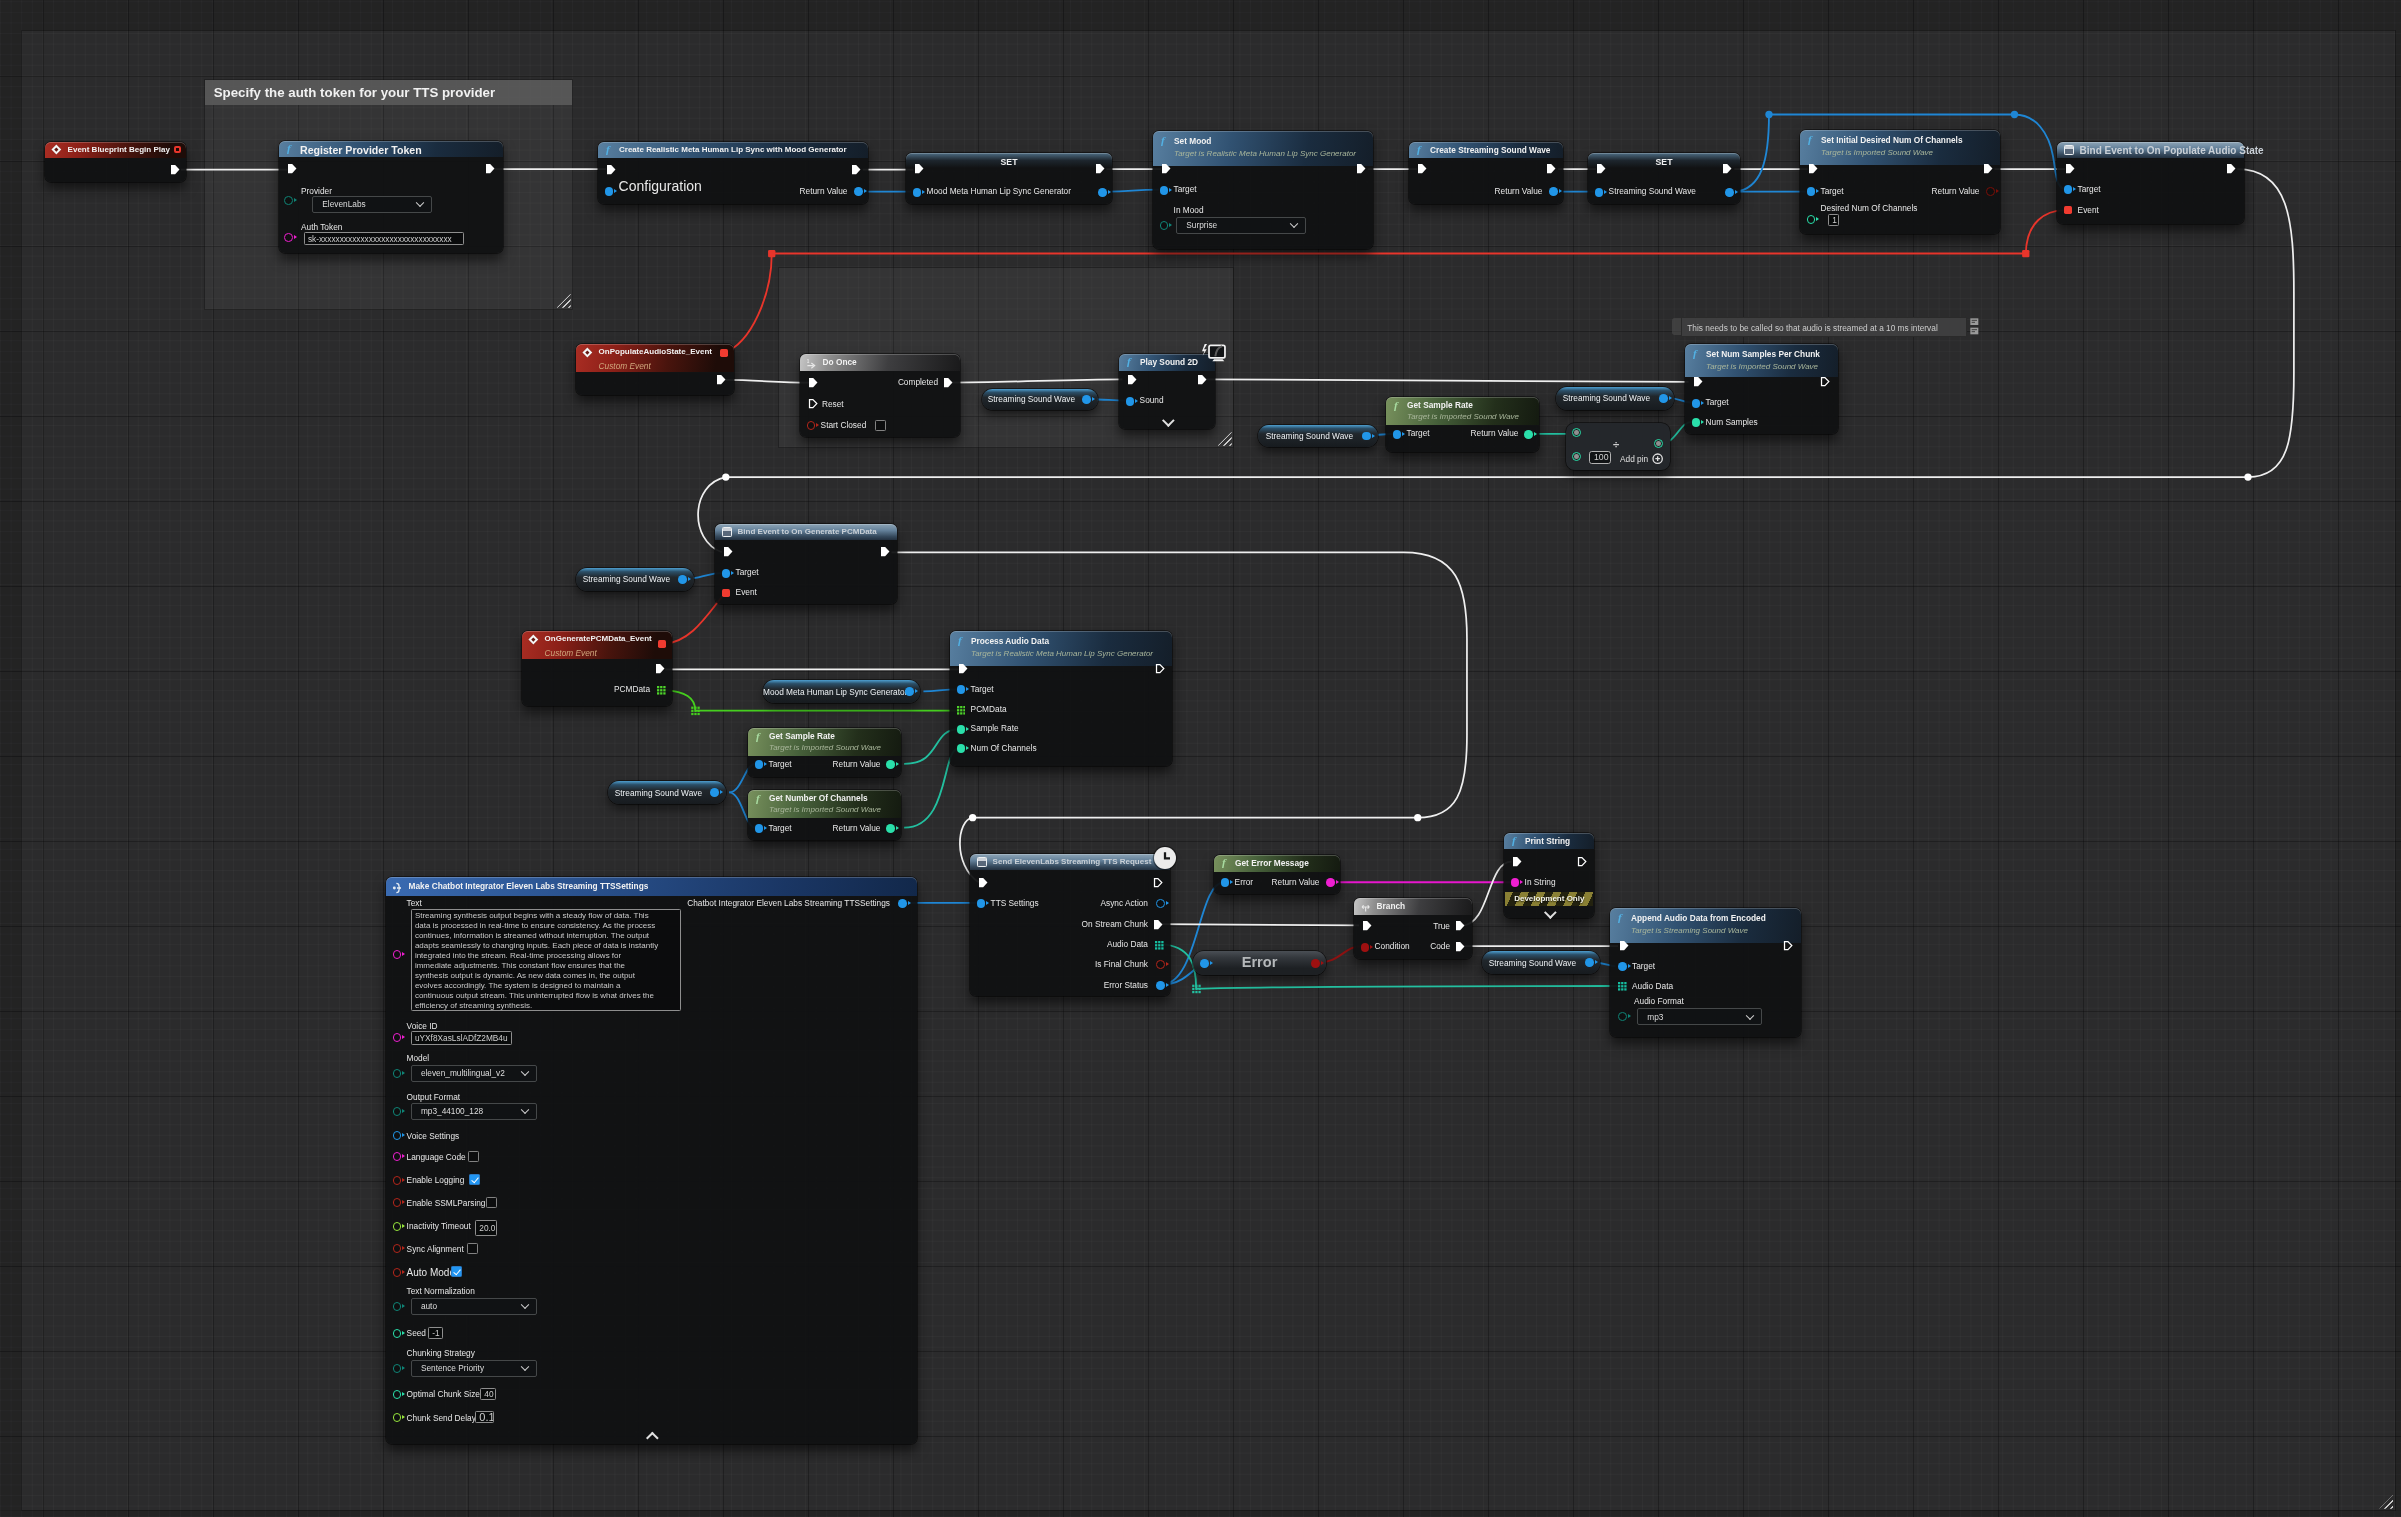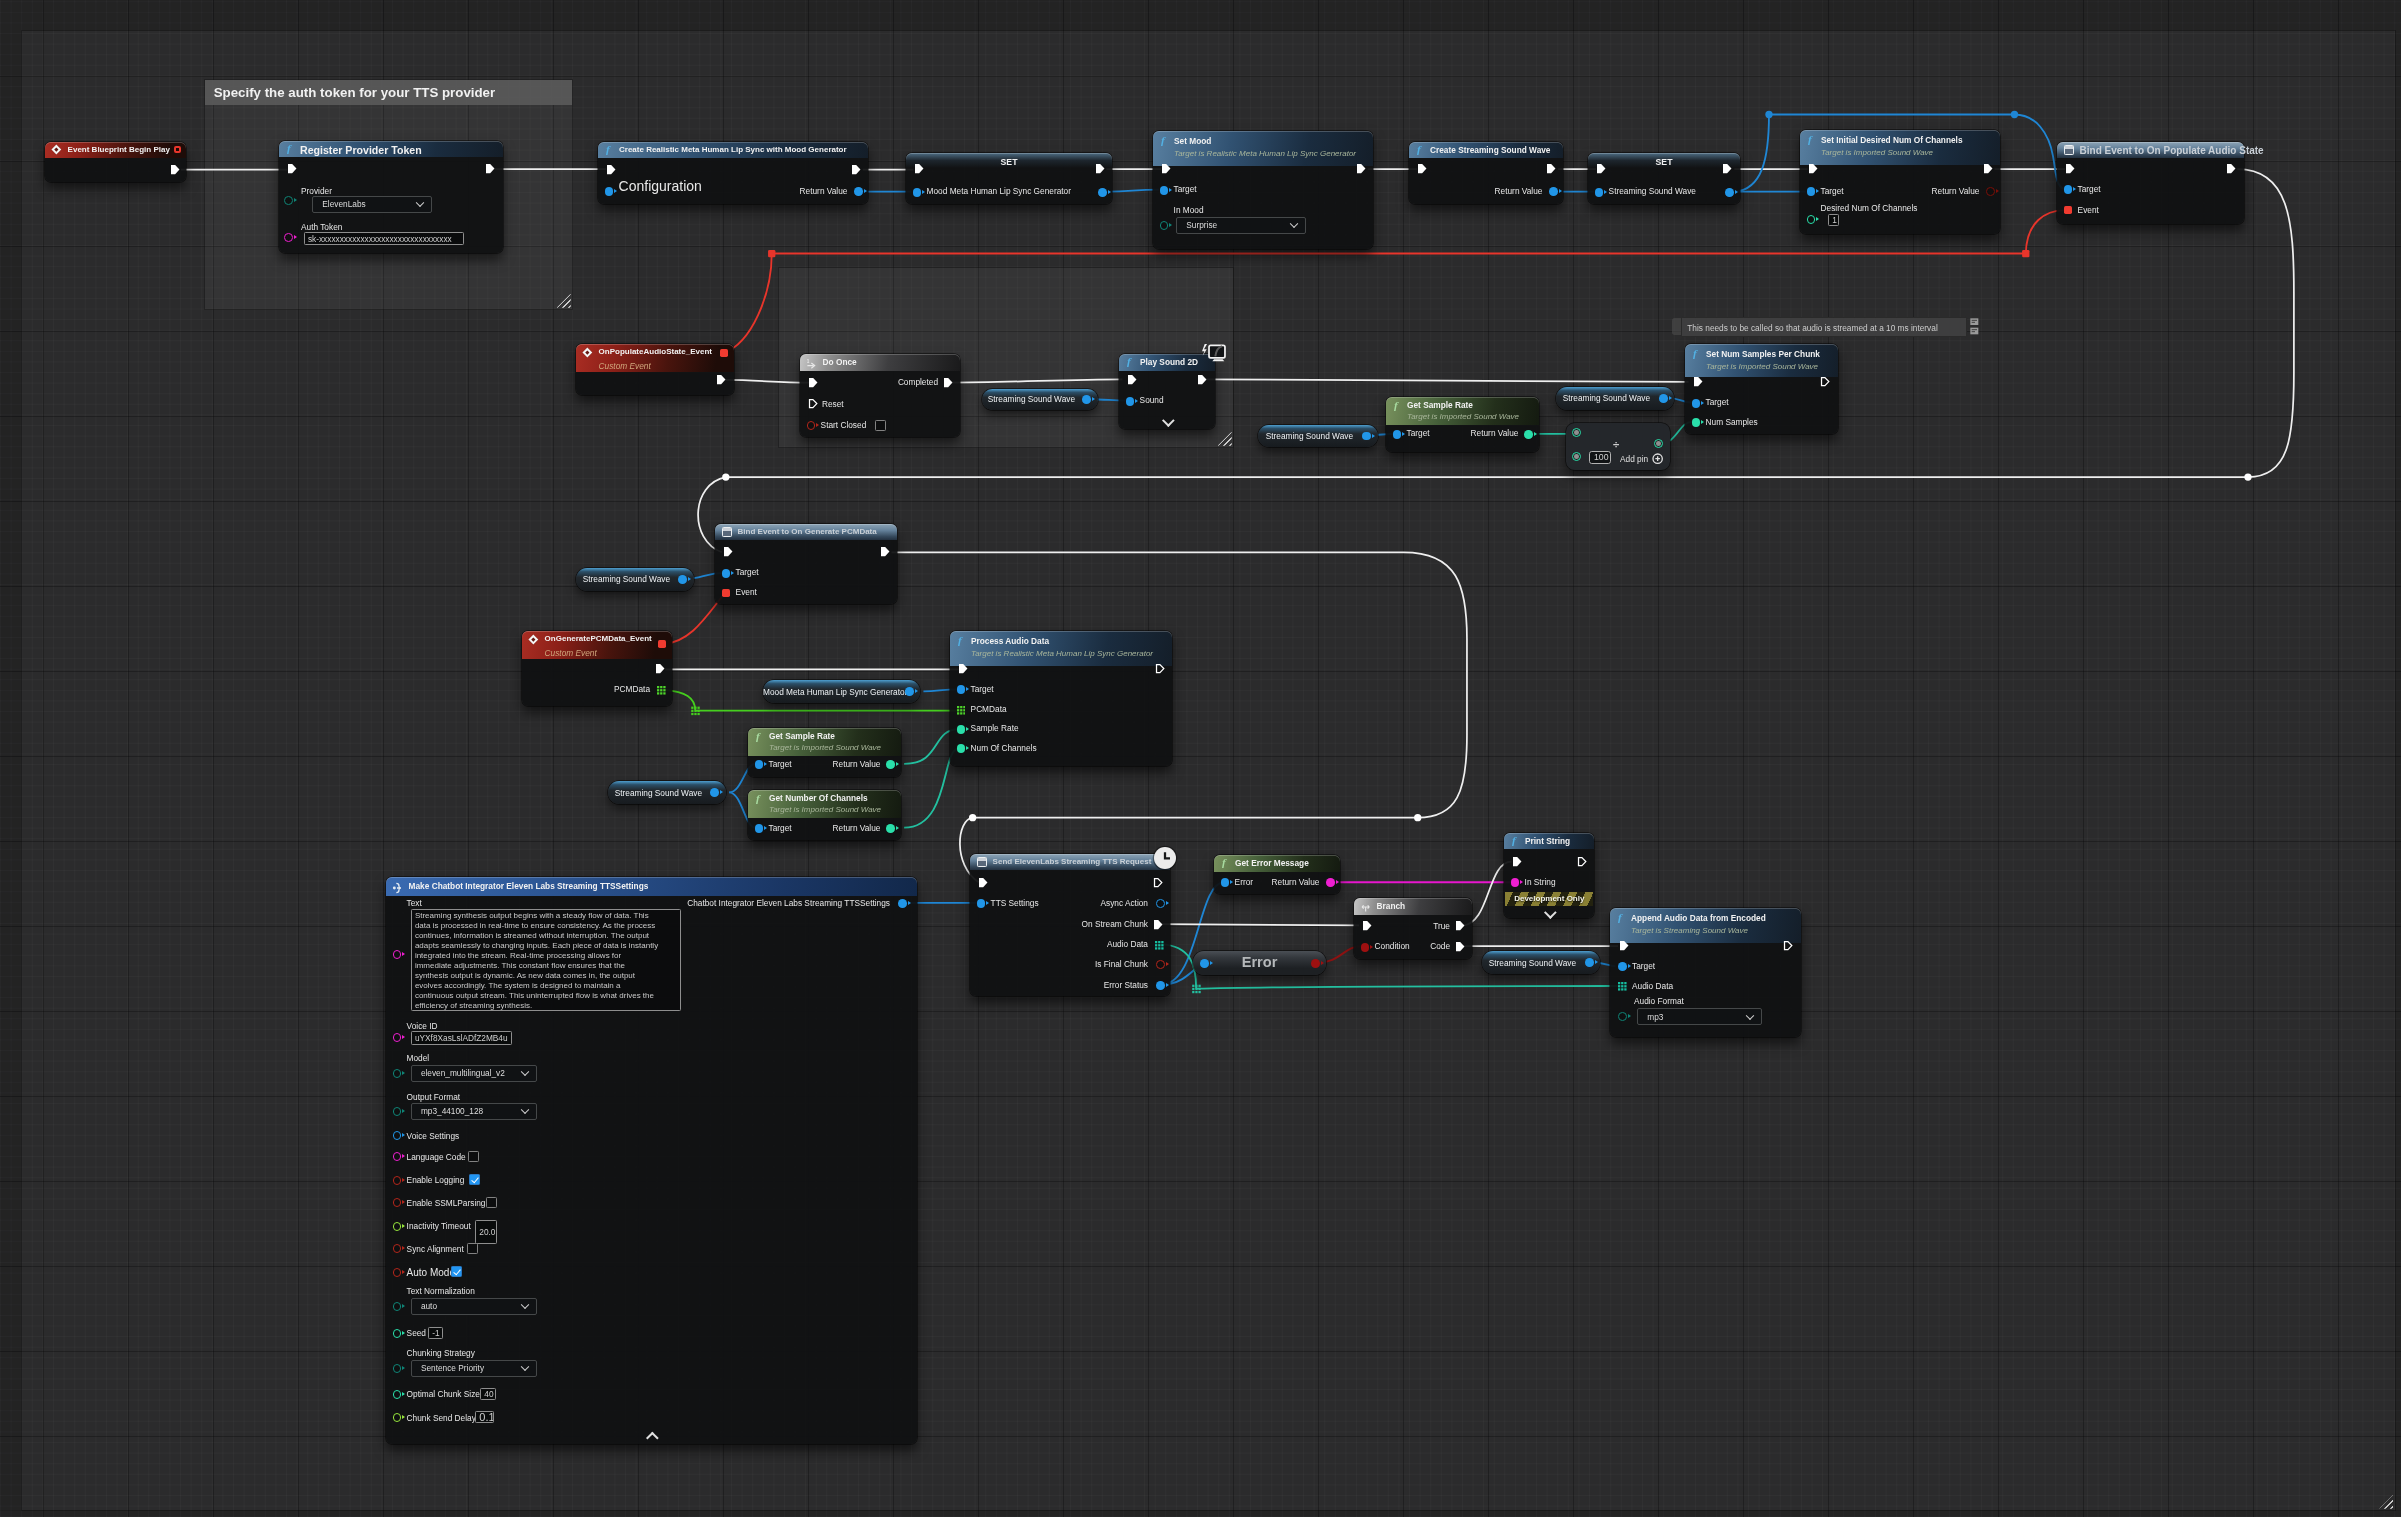"20.0" span.fld { height: 24px -> 16px }
